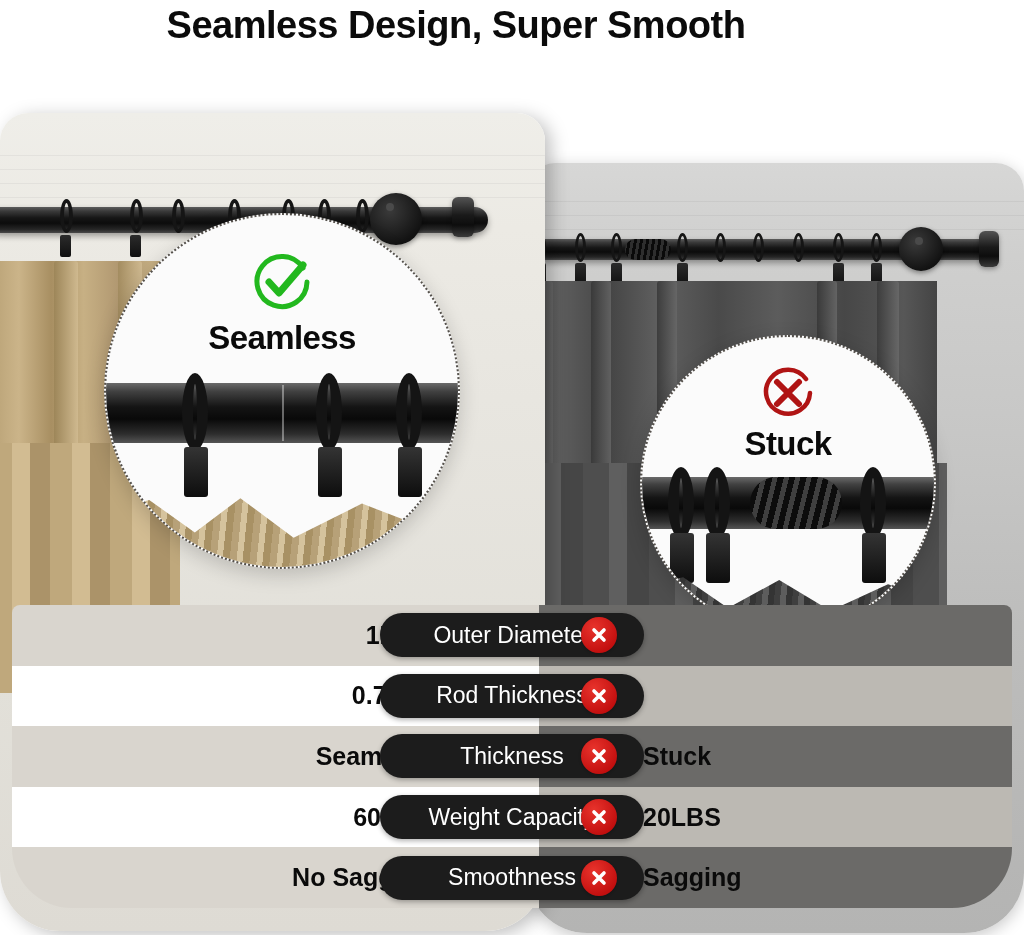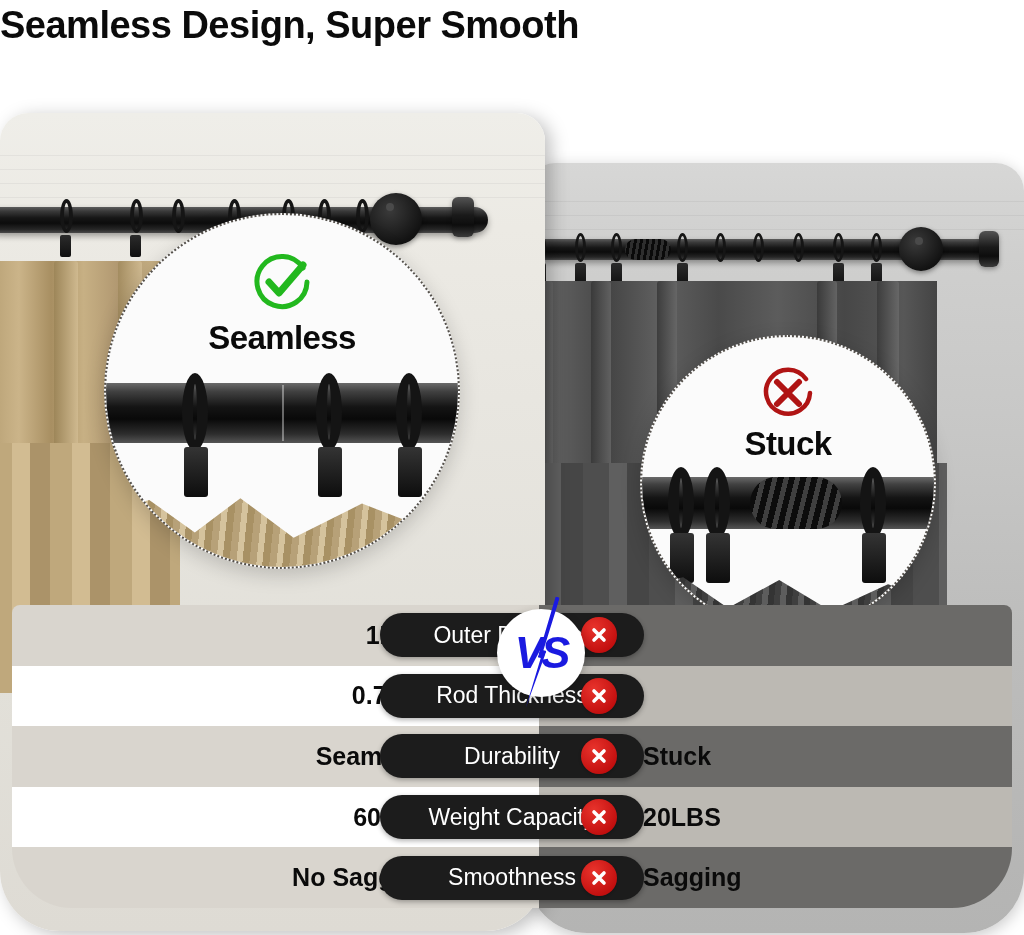"Seamless Design, Super Smooth" #header { text-align: none -> center }
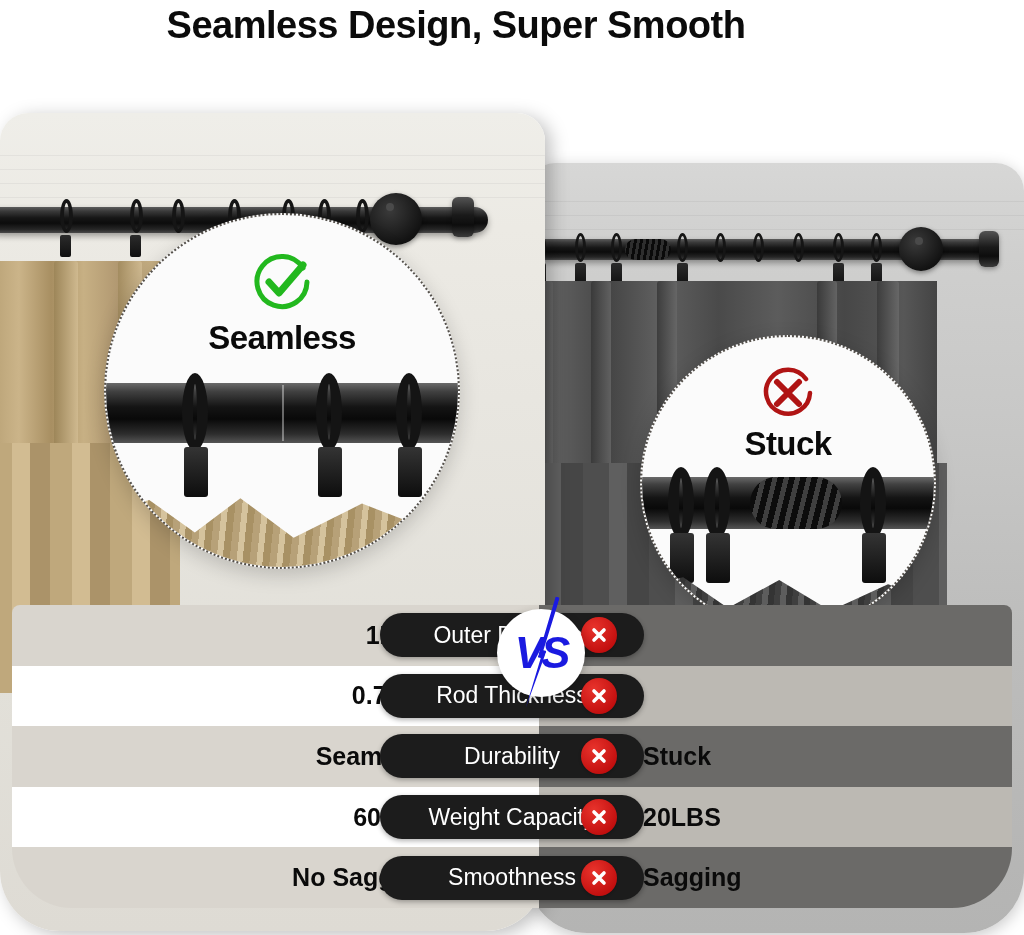"VS" div { html: <div> <div></div> <div>VS</div> </div> -> none }
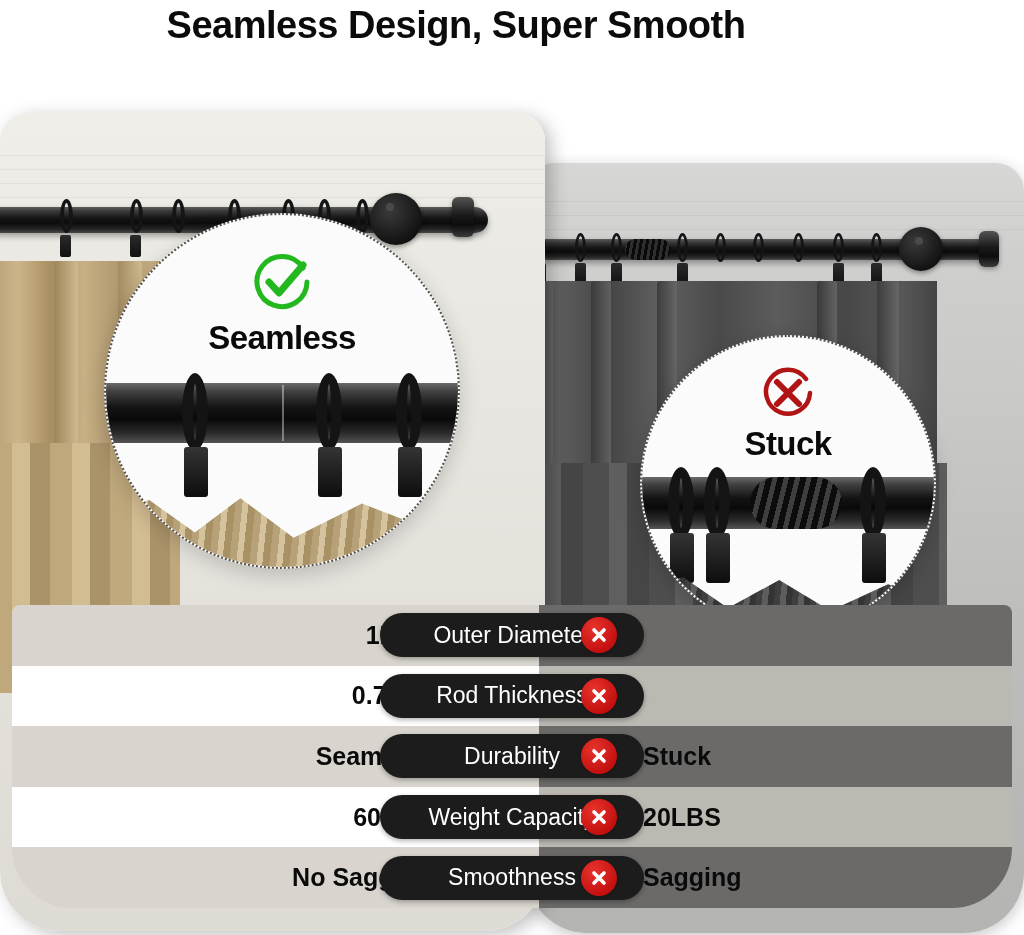"Durability" div.pill { text: Durability -> Thickness }
